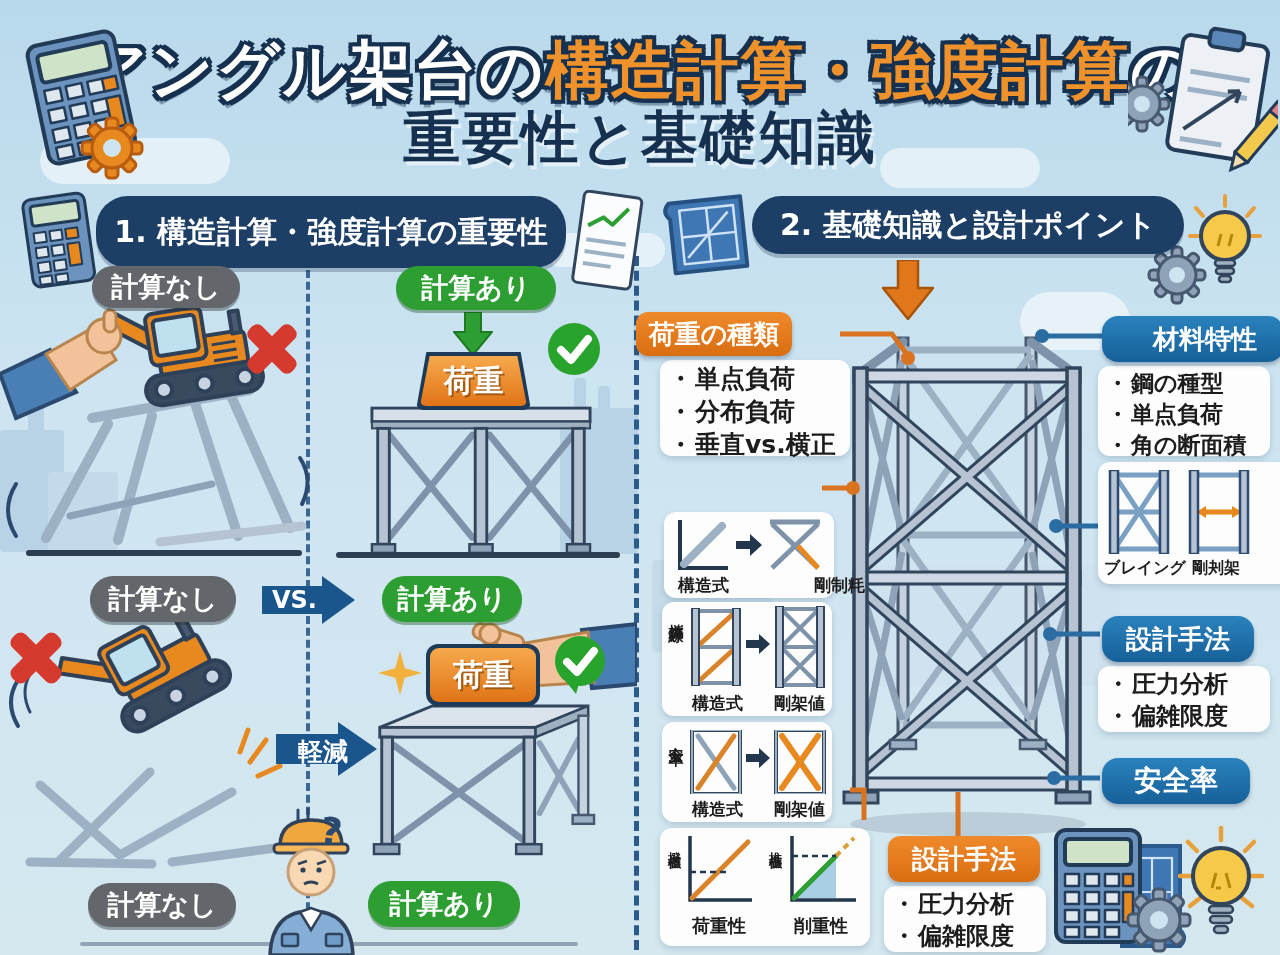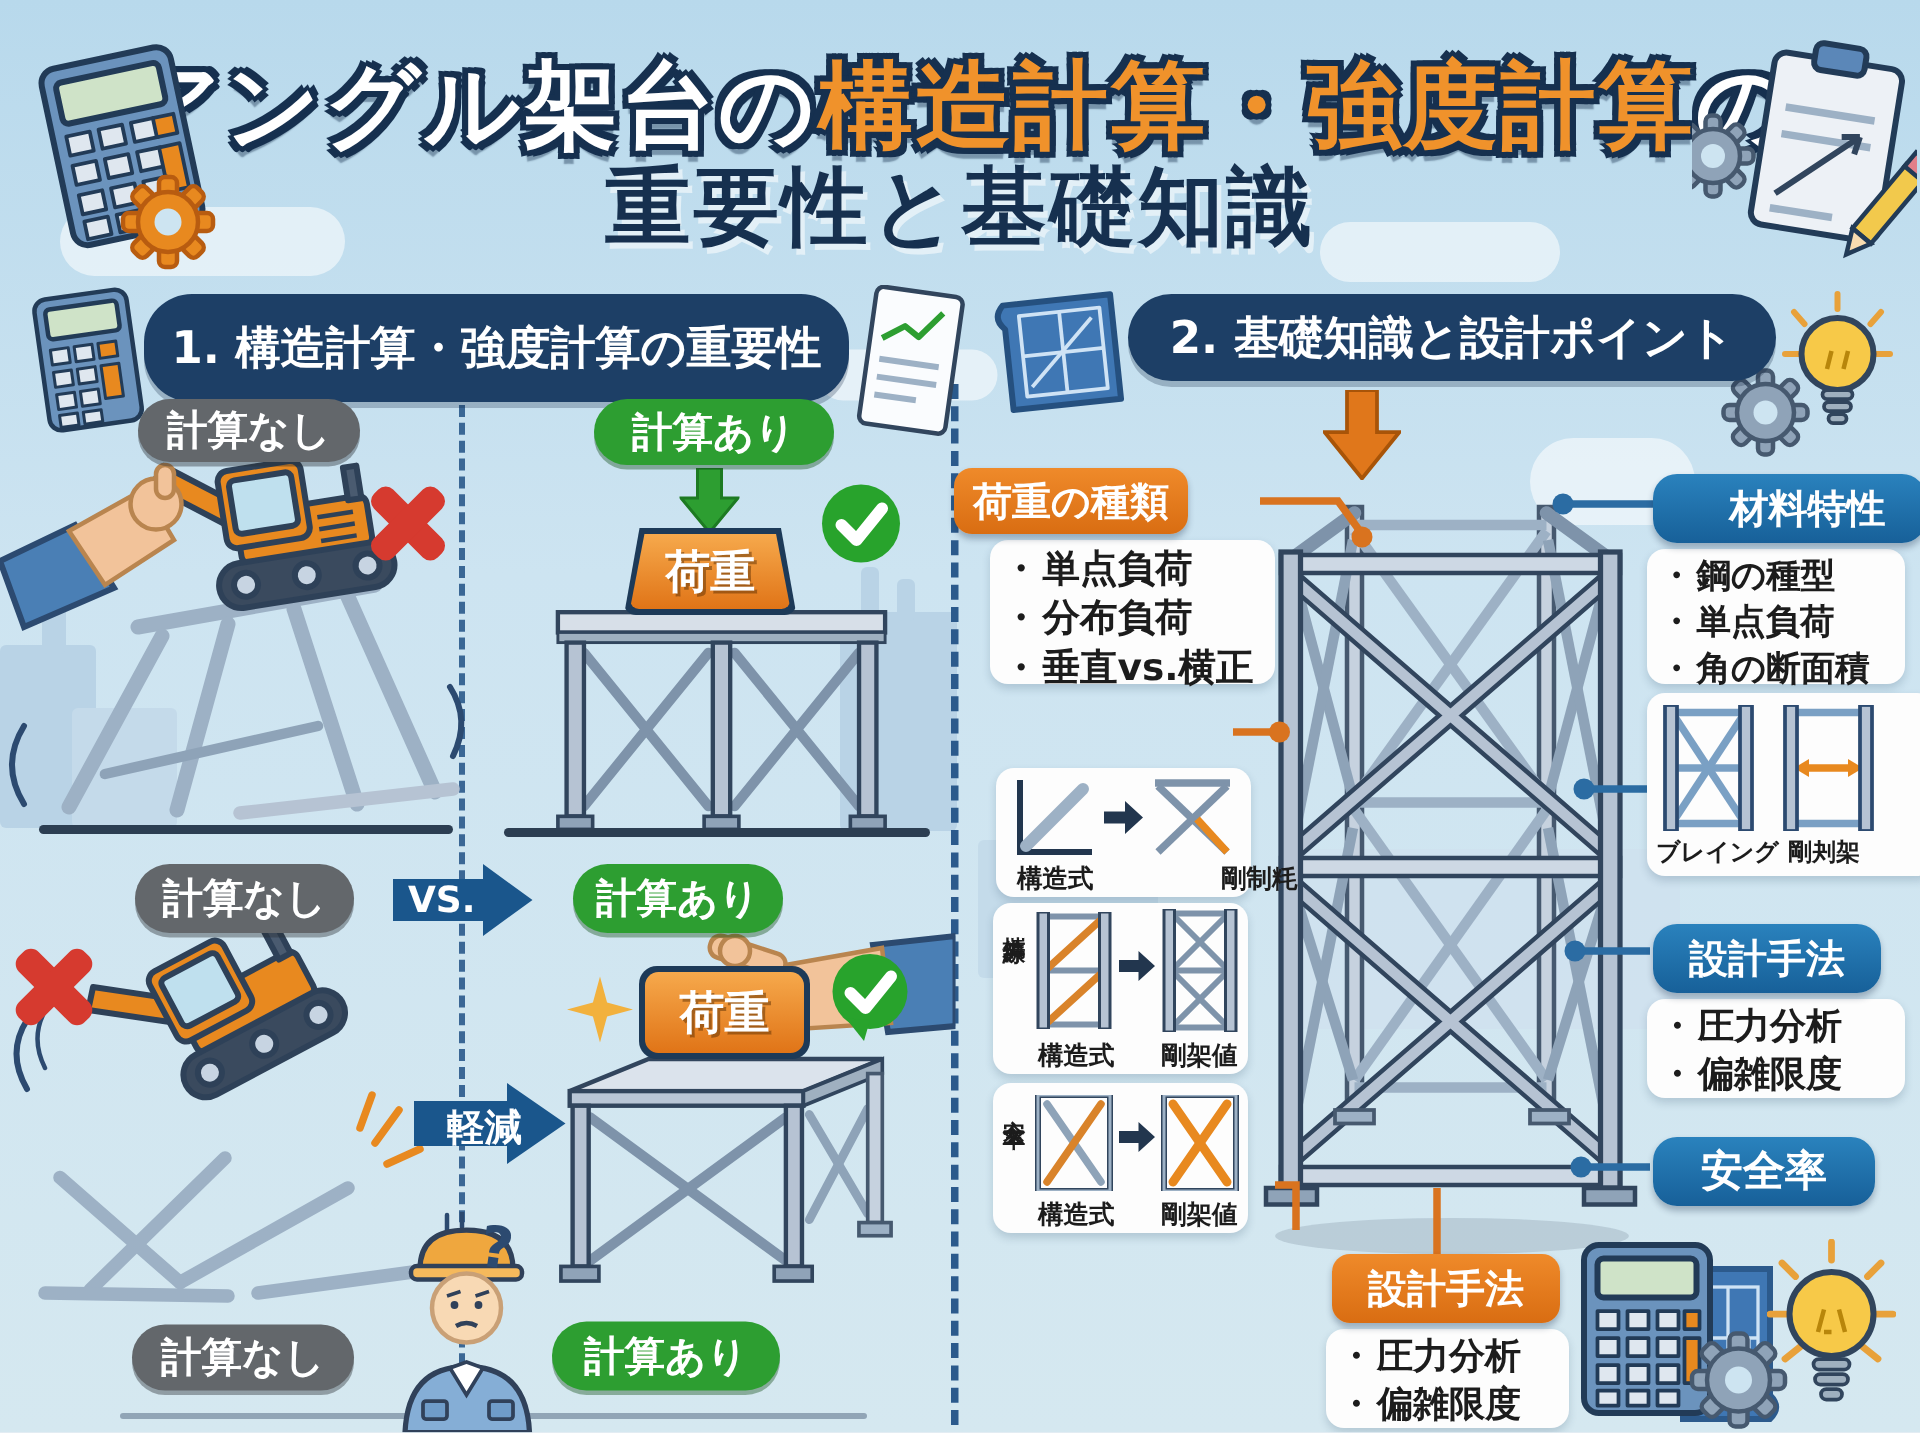"荷重性" div.card { html: none -> <div> <div>揆樵値</div> <svg> <path></path> <line></line> <line></line> </svg> <div>荷重性</div> <div>推樵値</div> <svg> <polygon></polygon> <path></path> <line></line> <line></line> <line></line> </svg> <div>削重性</div> </div> }
